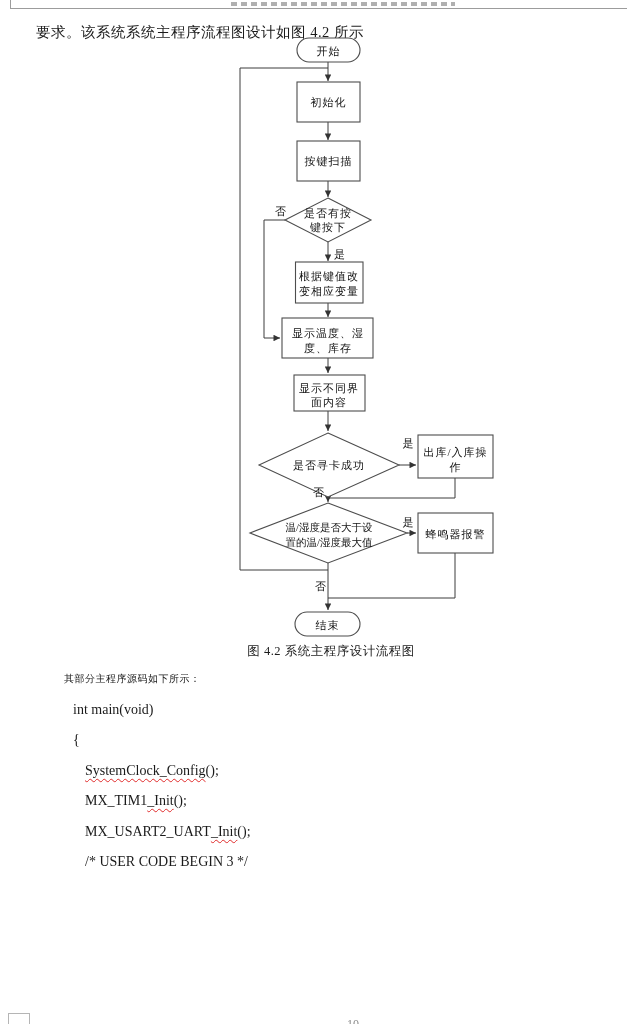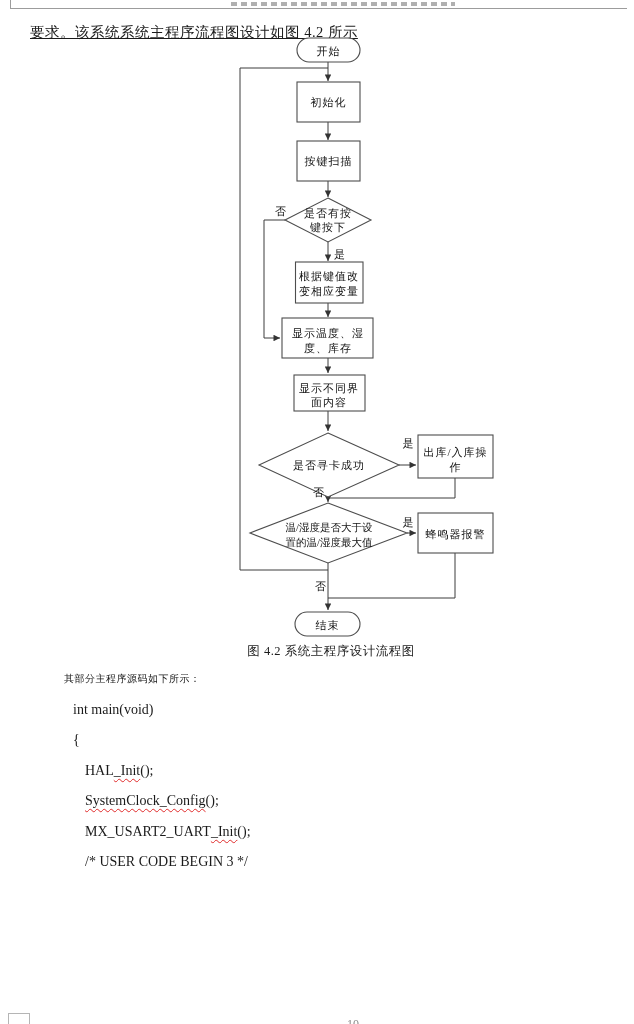"要求。该系统系统主程序流程图设计如图 4.2 所示" .intro { left: 30px -> 36px; text-decoration: underline -> none }
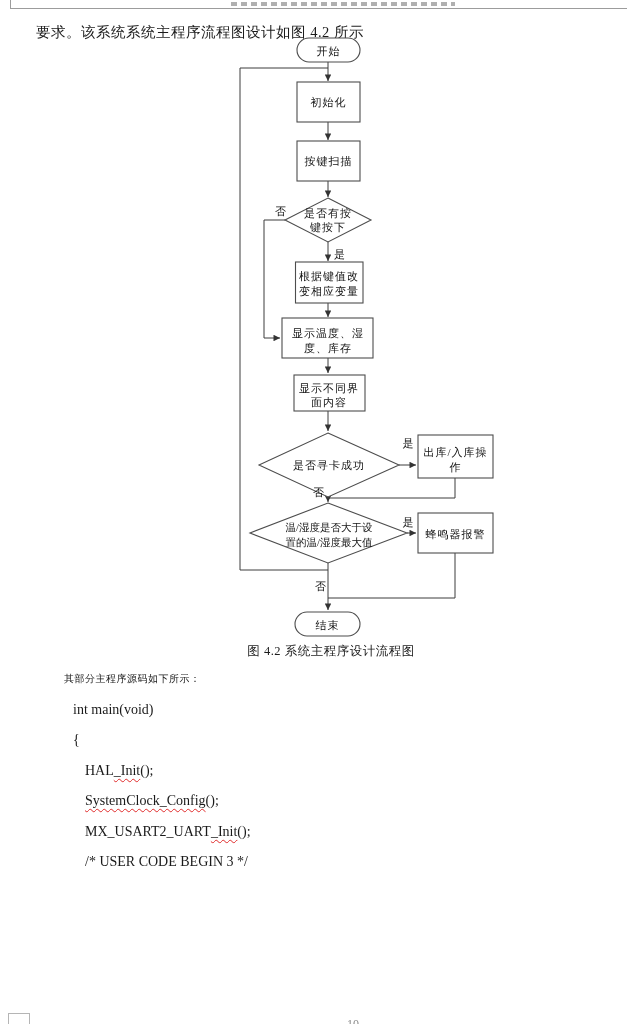"HAL_Init();" div.cl { html: <div><span>HAL</span><span>_Init</span><span>();</span></div> -> none }
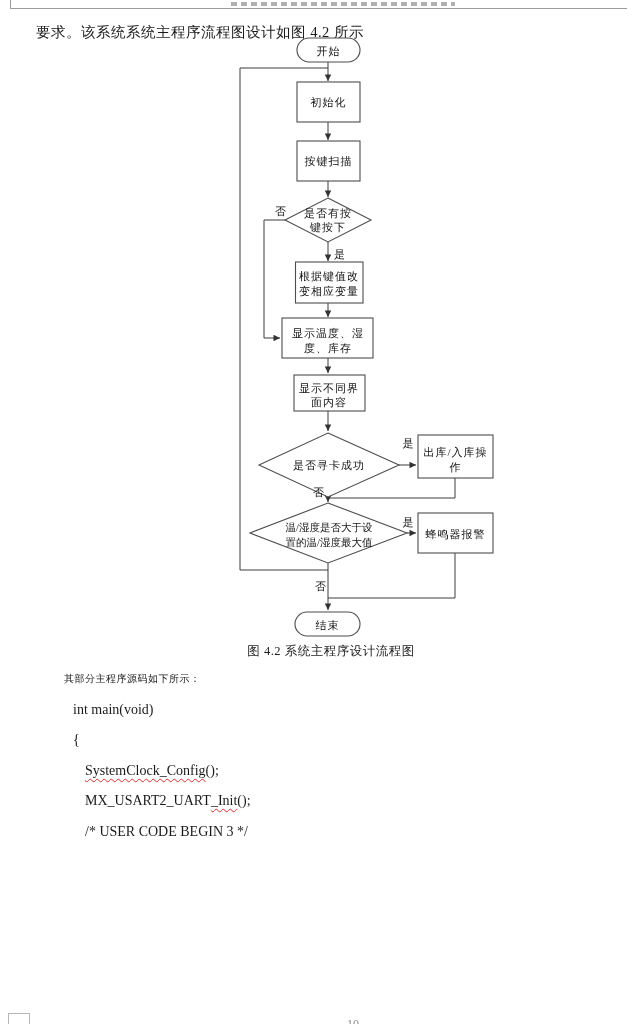"MX_TIM1_Init();" div.cl { html: none -> <div><span>MX_TIM1</span><span>_Init</span><span>();</span></div> }
